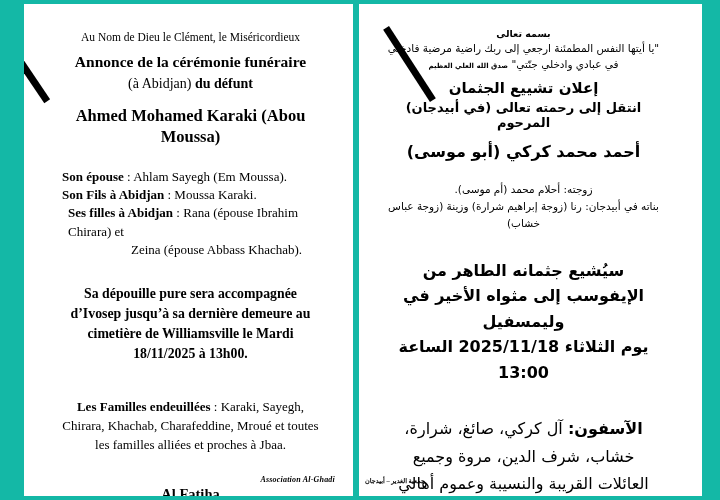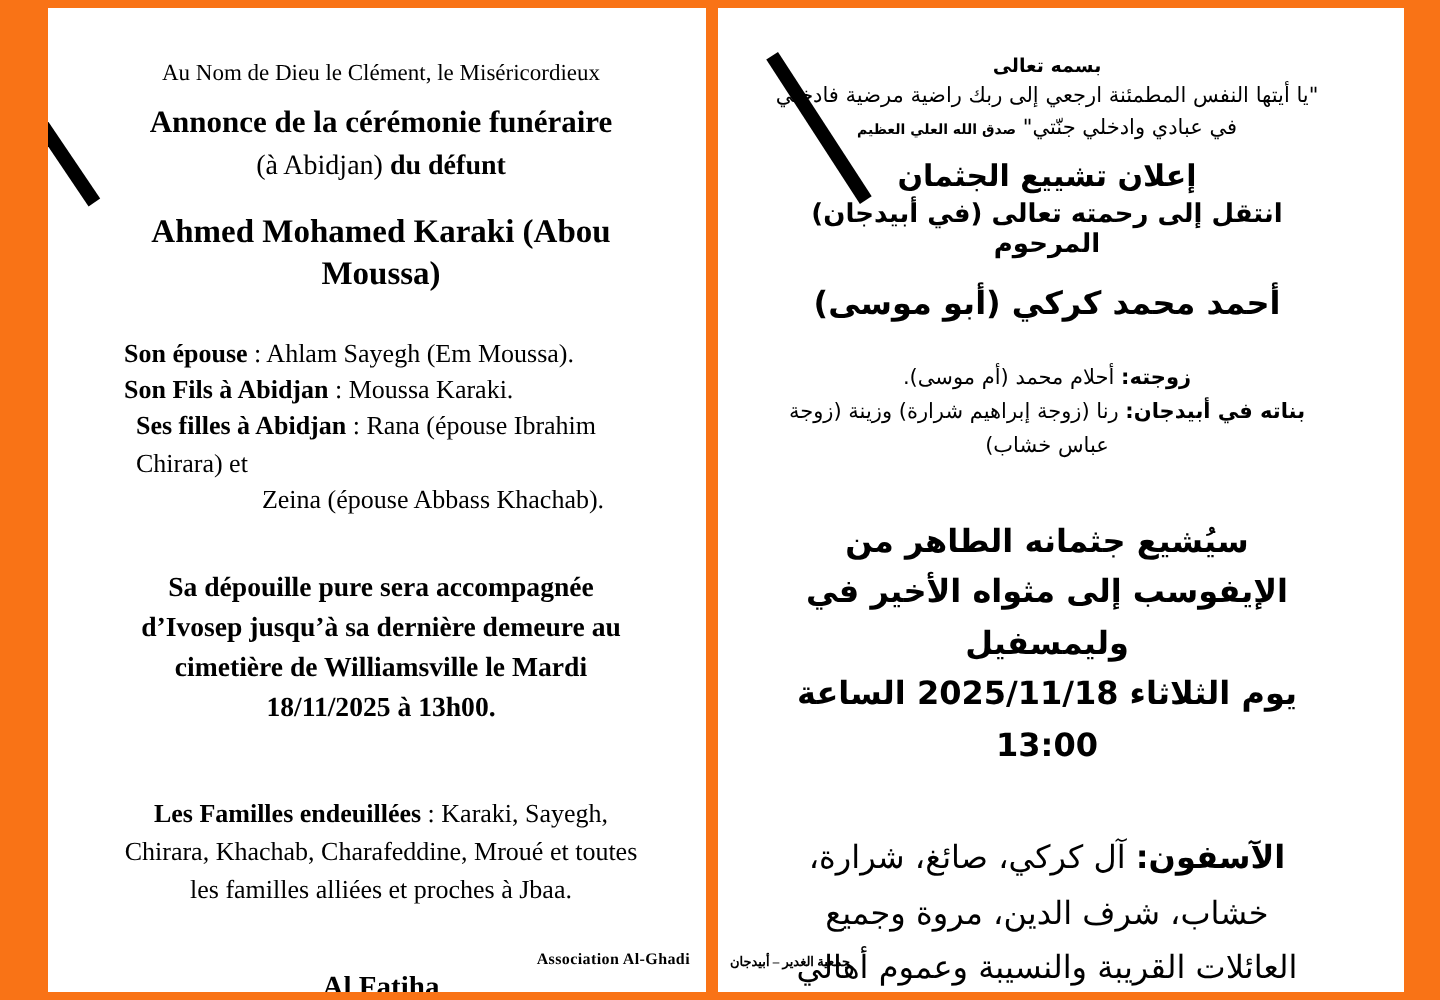"Au Nom de Dieu le" .panel { background: #f97316 -> #14b8a6 }
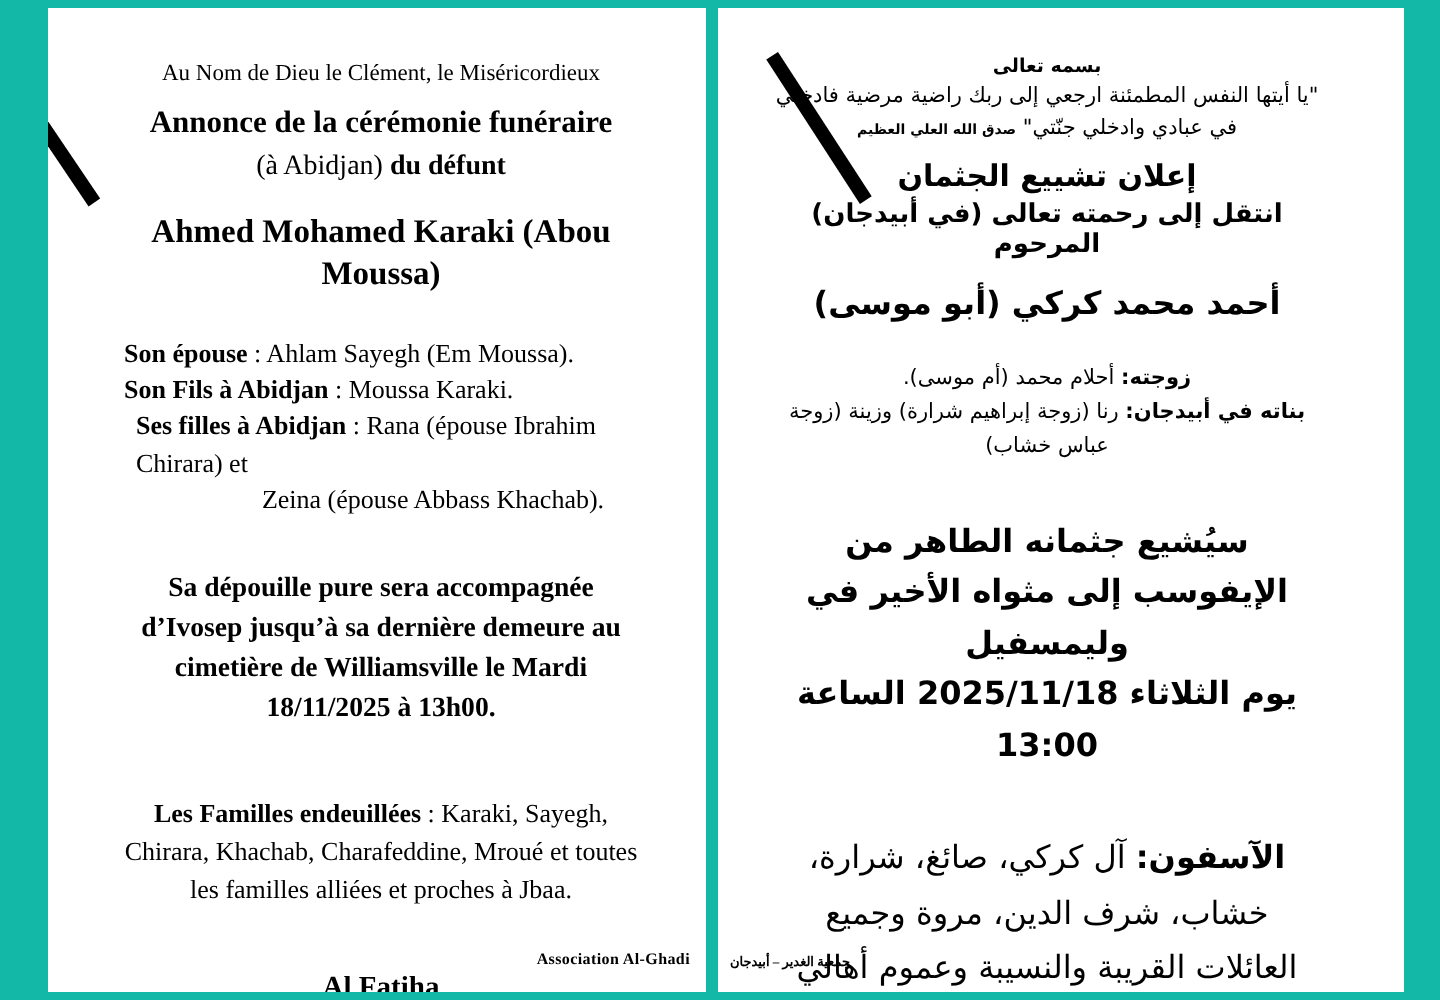"زوجته:" .ar-family .lbl { font-weight: bold -> normal }
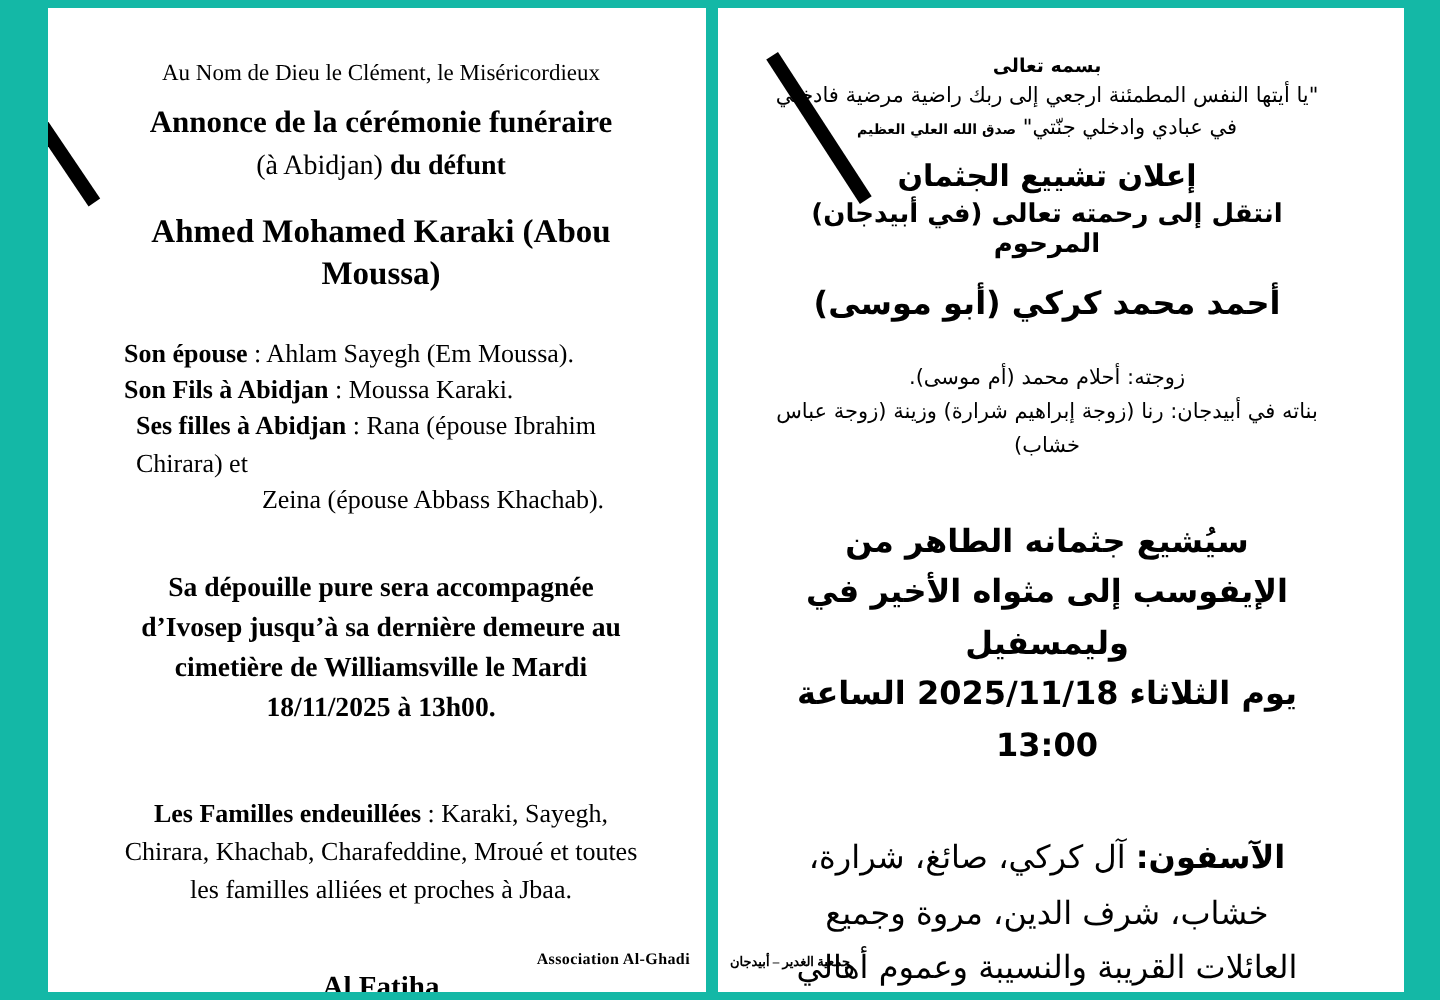"Association Al-Ghadi" .fr-assoc { font-style: none -> italic; right: 8px -> 18px }
